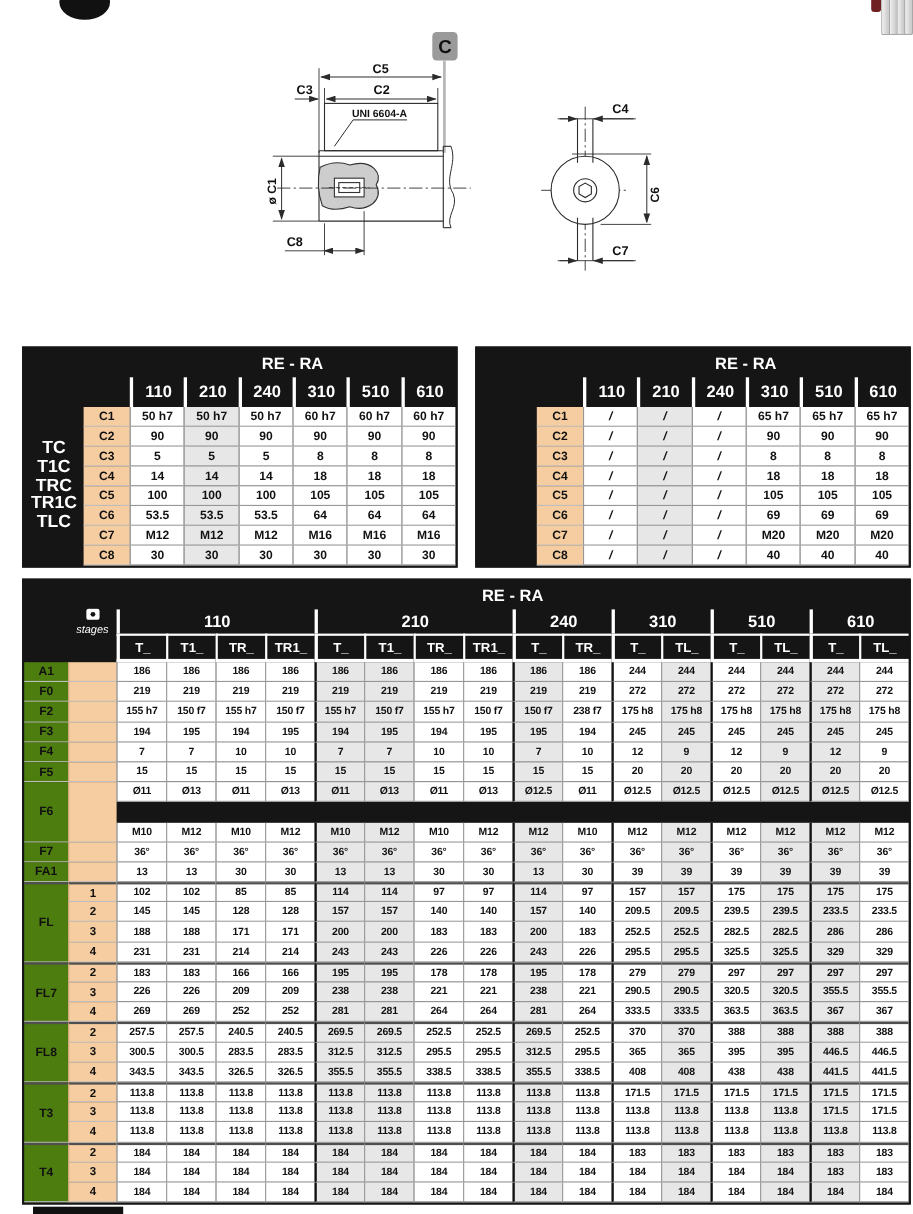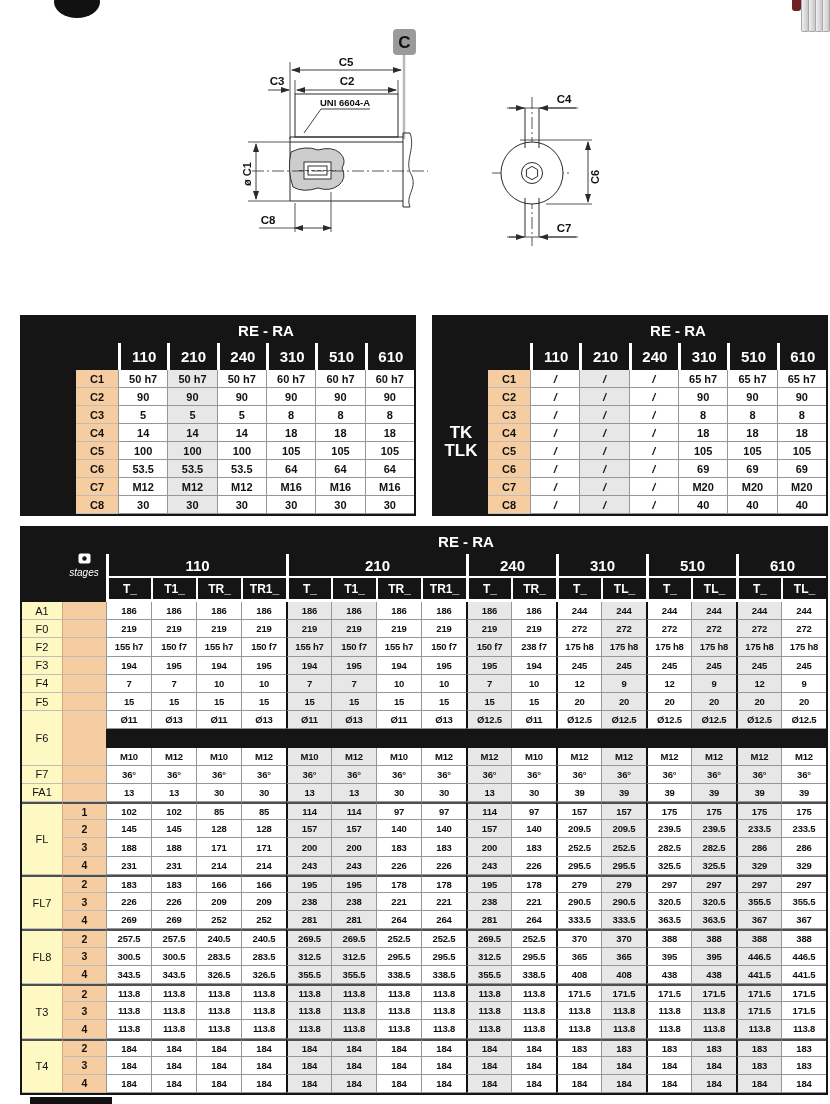"TC" div.st-models { html: none -> <div> <div>TC</div> <div>T1C</div> <div>TRC</div> <div>TR1C</div> <div>TLC</div> </div> }
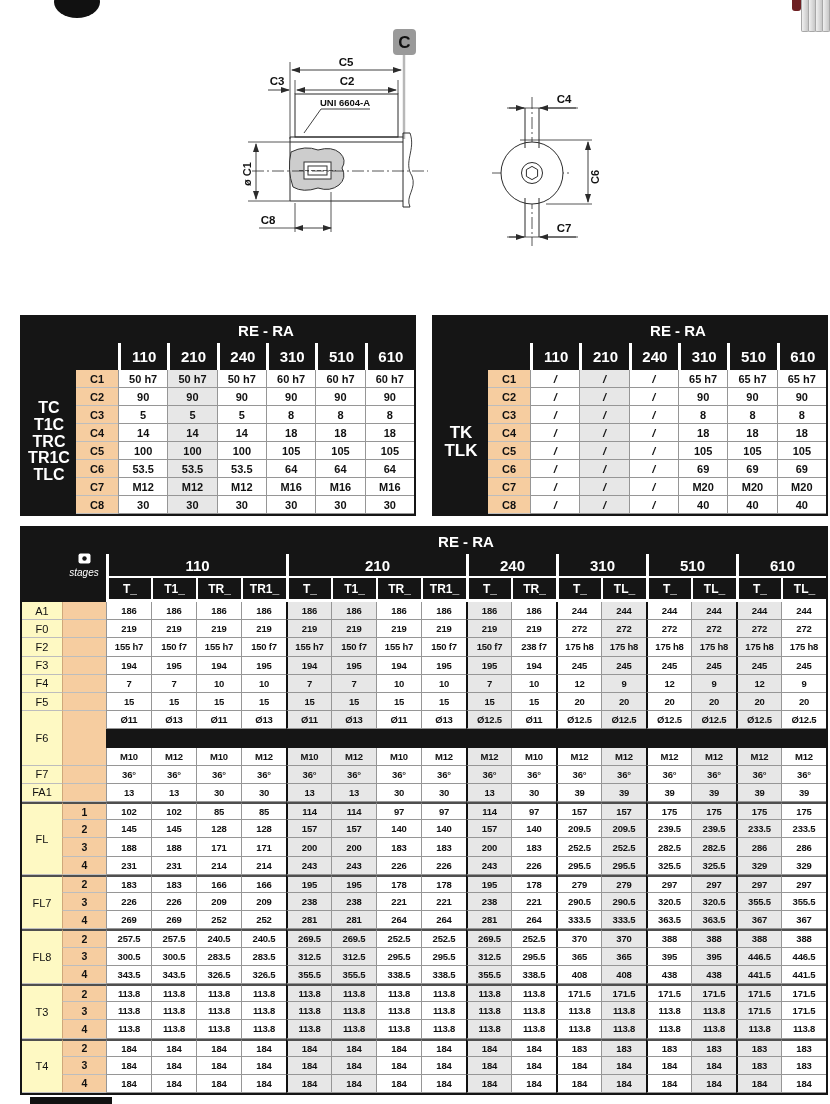"TK" div.st-models { html: <div> <div>TK</div> <div>TLK</div> </div> -> none }
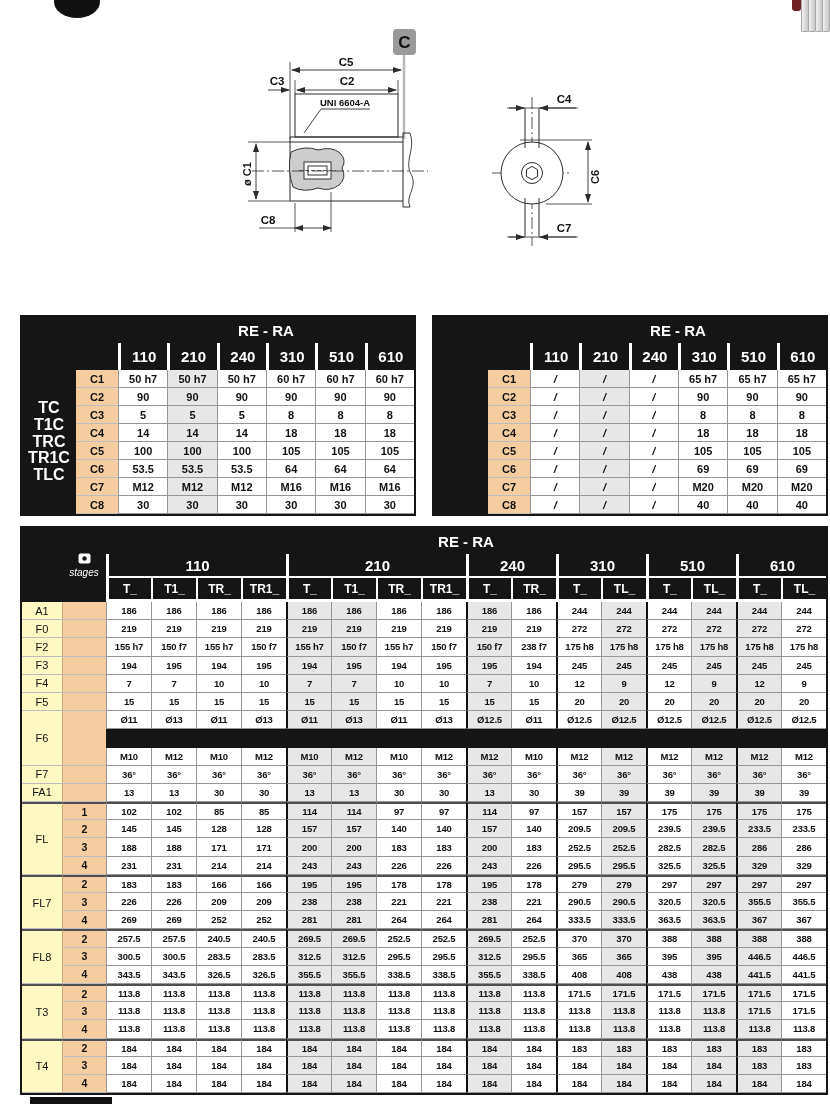"A1" .mt-rowlbl { background: #fef9c3 -> #4d7c0f; font-weight: 400 -> 700 }
